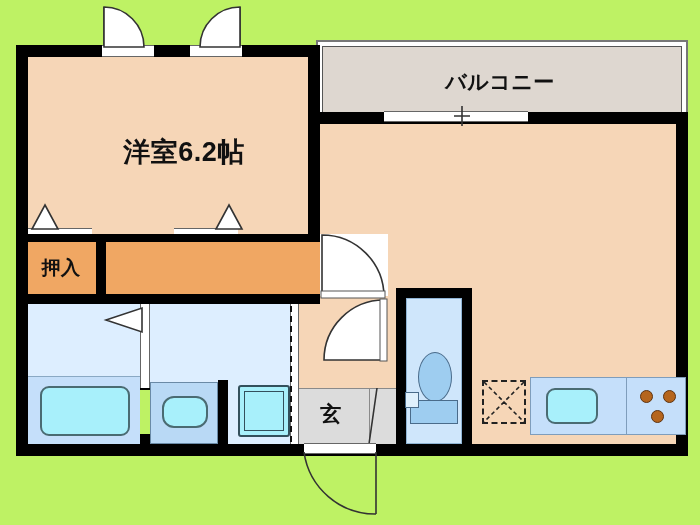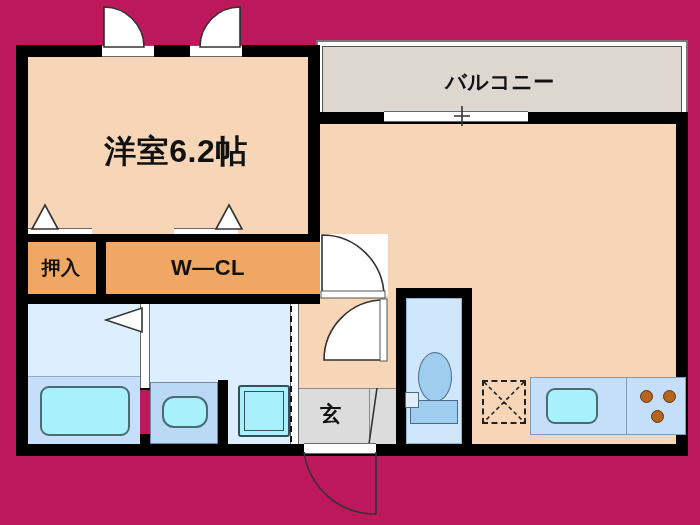"バルコニー" #plan { background: #be185d -> #bef264 }
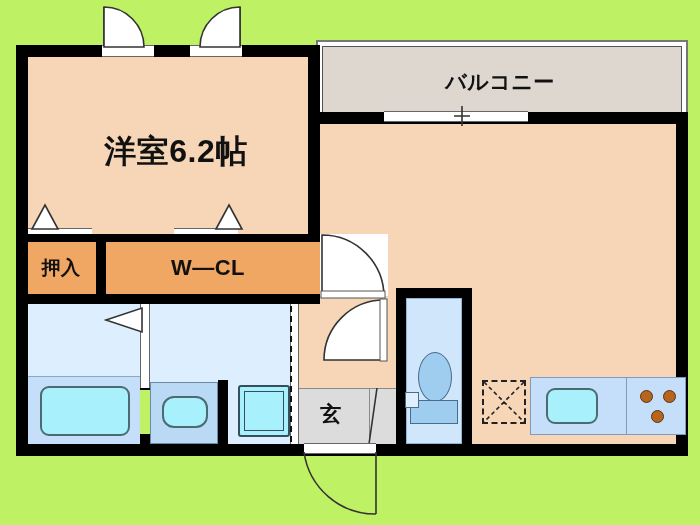"洋室6.2帖" div.label { font-size: 32px -> 27px; left: 176px -> 184px }
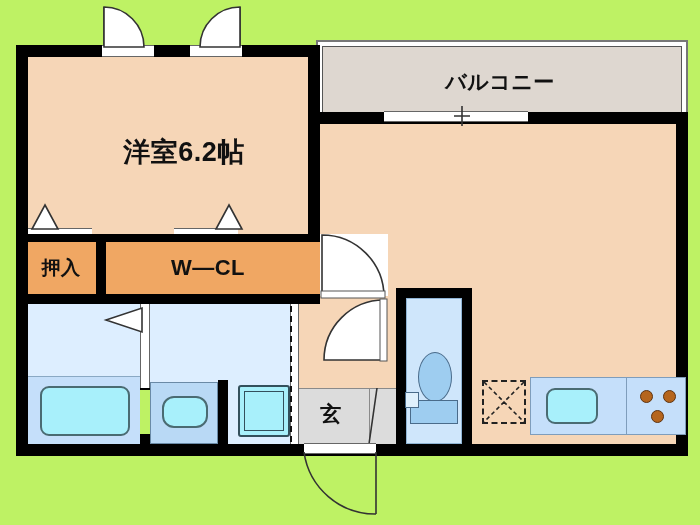"W—CL" div.label { html: <div>W—CL</div> -> none }
